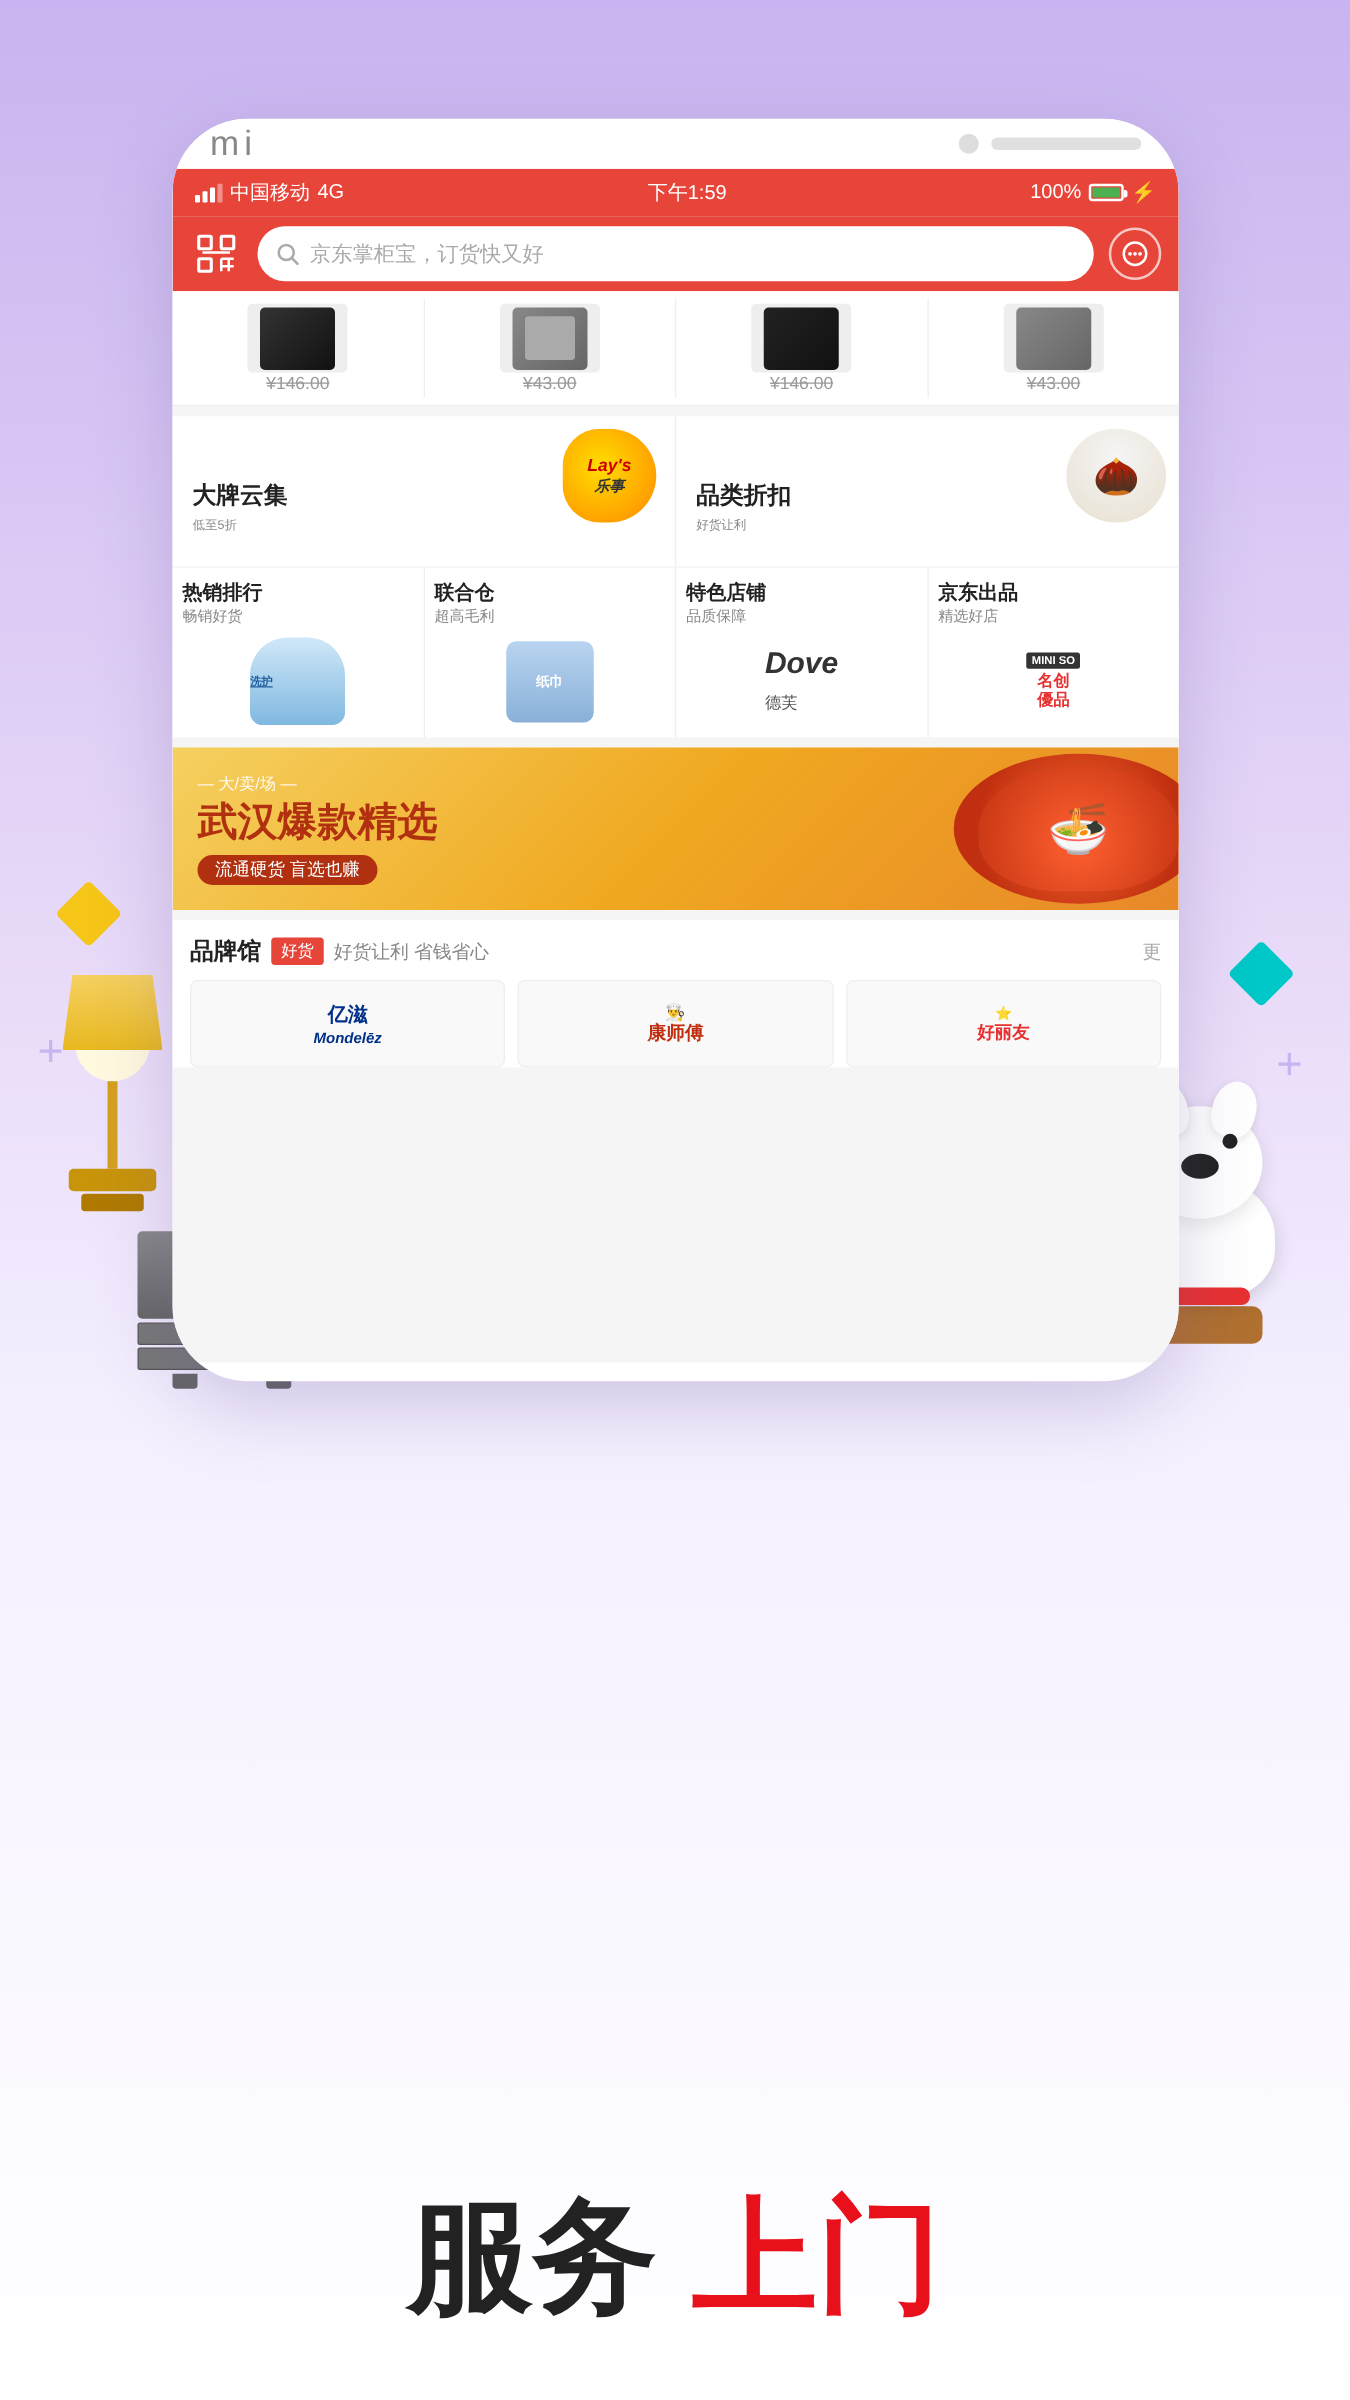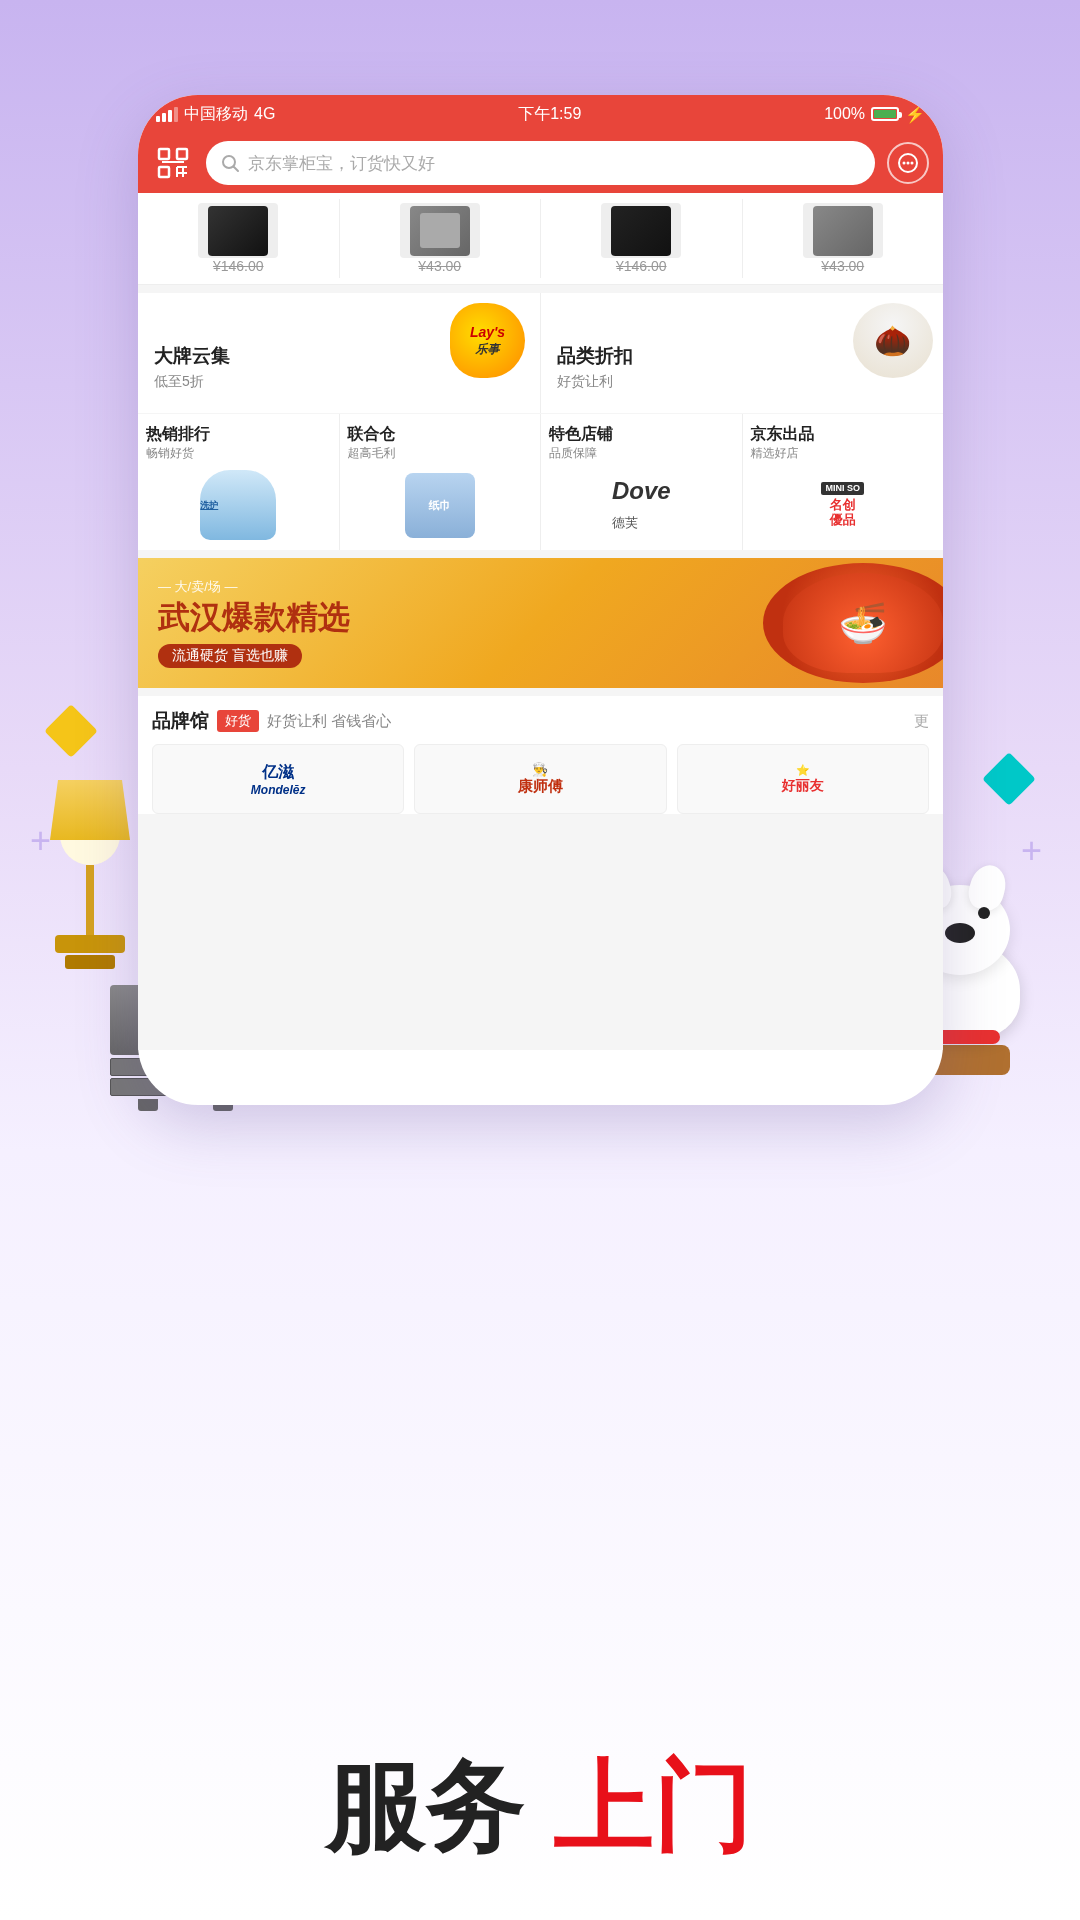"mi" div.phone-top-bar { html: none -> <div> <div>mi</div> <div> <div></div> <div></div> </div> </div> }
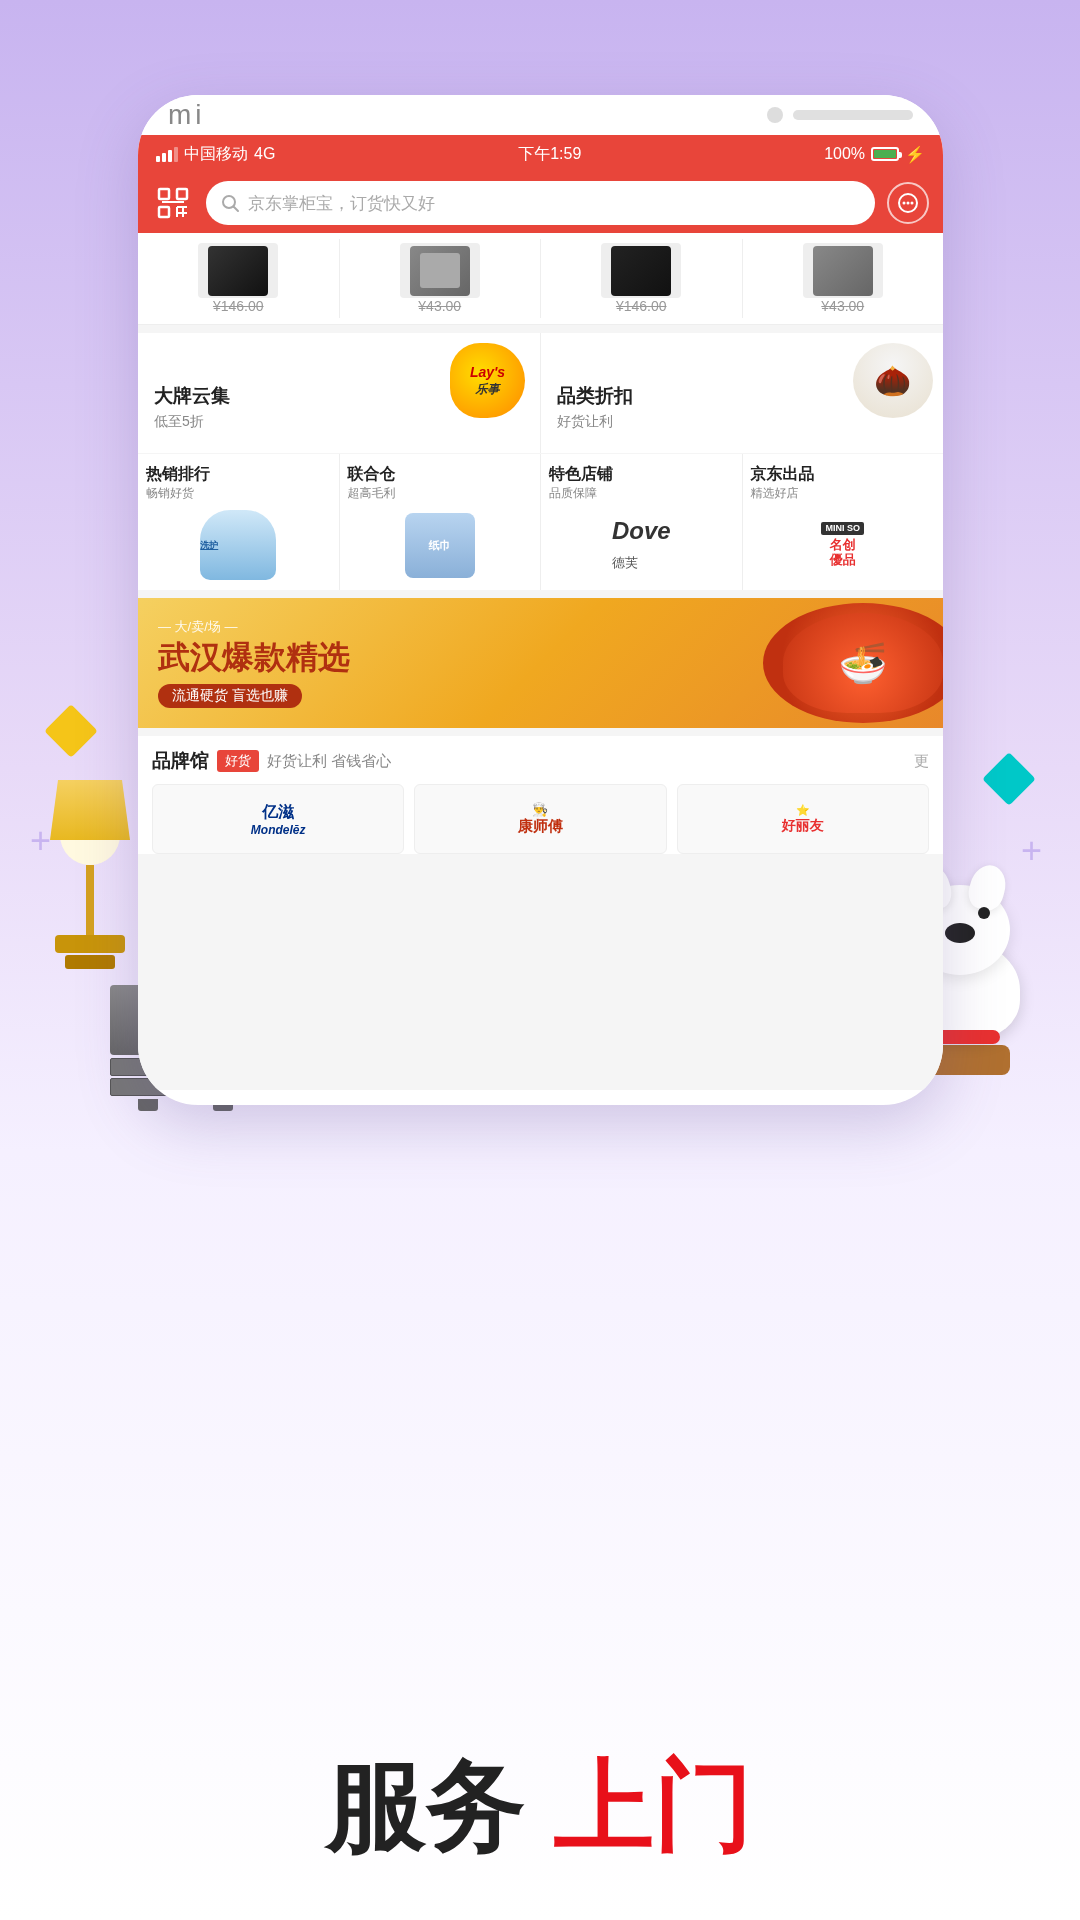"低至5折" .cat-sub { font-size: 14px -> 10px }
